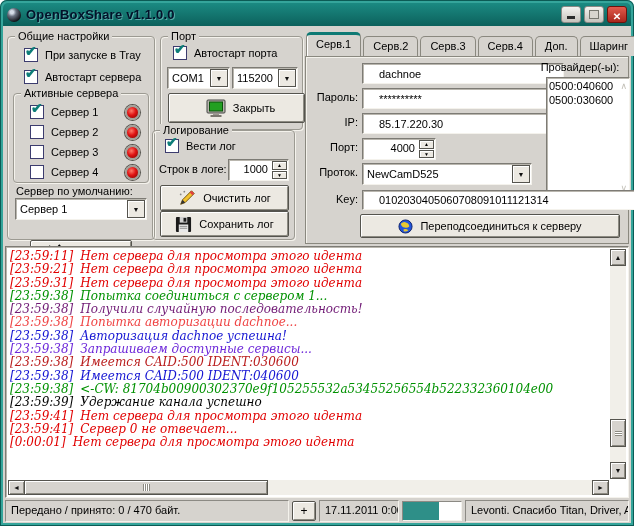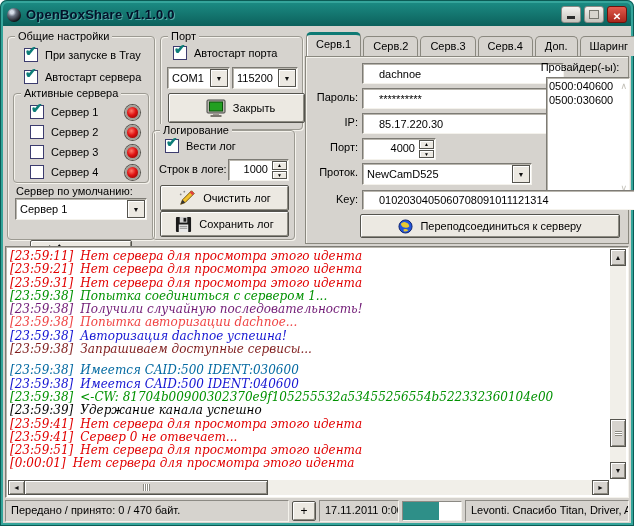"[23:59:38] Запрашиваем доступные" div.log-line { color: #7f1d1d -> #6d28d9 }
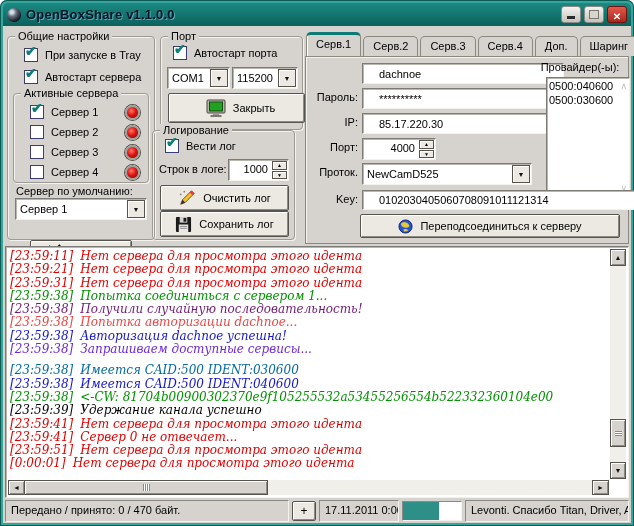"[23:59:38] Имеется CAID:500 IDENT:030600" div.log-line { color: #0369a1 -> #b91c1c; margin-top: 8px -> none }
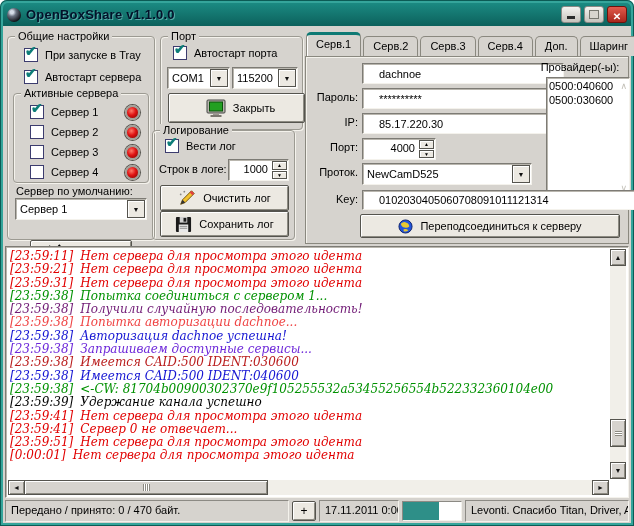"[23:59:51] Нет сервера для просмотра" div.log-line { html: <div><span>[23:59:51]</span><span>Нет сервера для просмотра этого идента</span></div> -> none }
